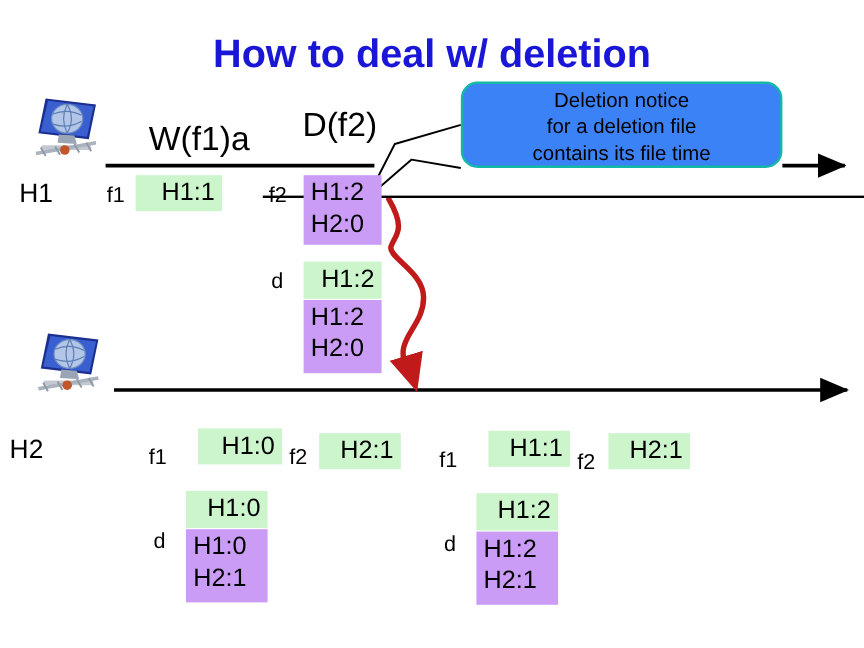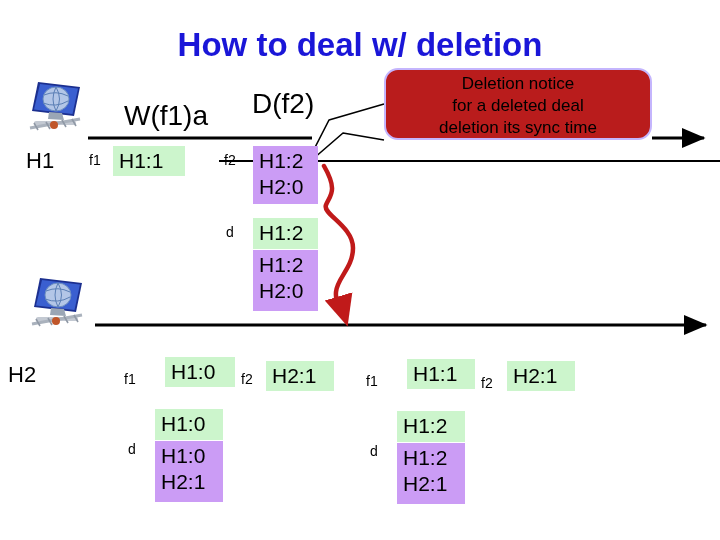"Deletion notice" .callout { background: #b91c1c -> #3b82f6; border: 2px solid #c4b5fd -> 2px solid #14b8a6 }
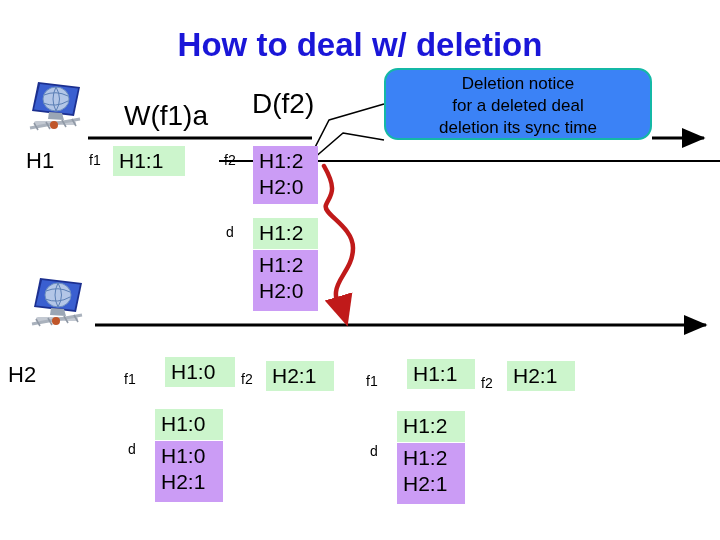"for a deleted deal" span { text: deleted deal -> deletion file }
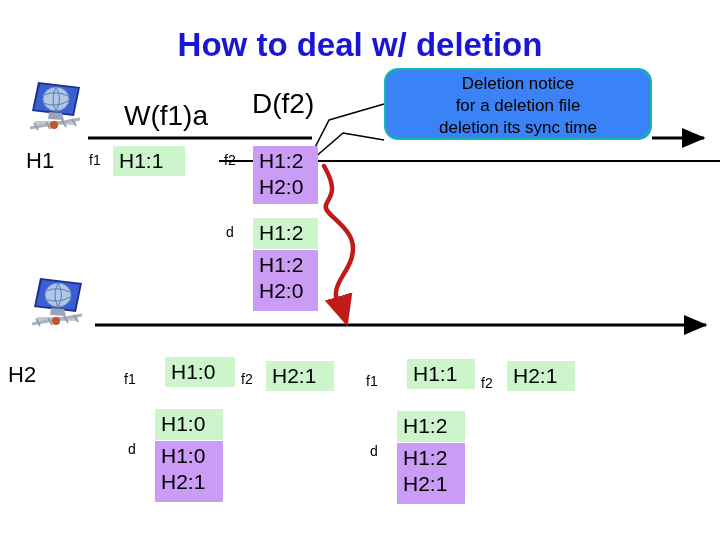"deletion its sync time" span { text: deletion its sync -> contains its file }
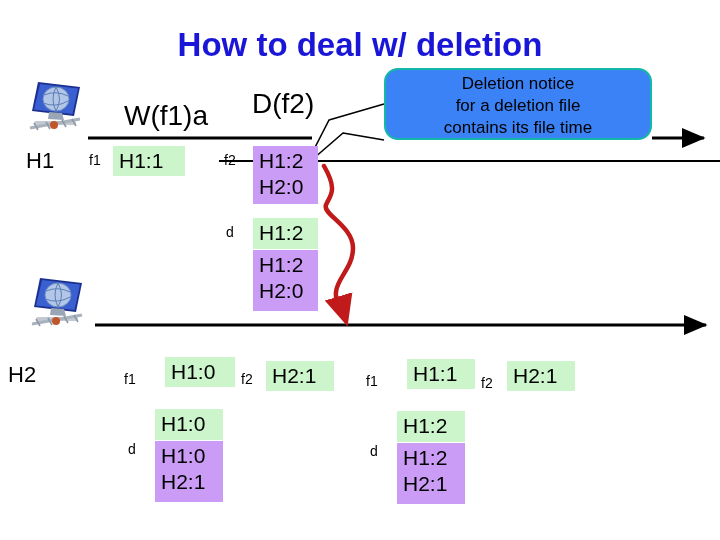"H1" div.lbl { left: 26px -> 16px }
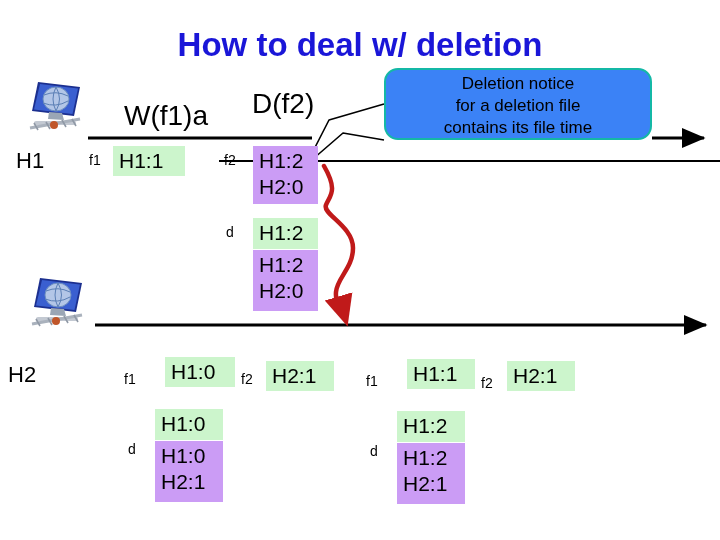"f1" .lbl-small { font-size: 14px -> 18px }
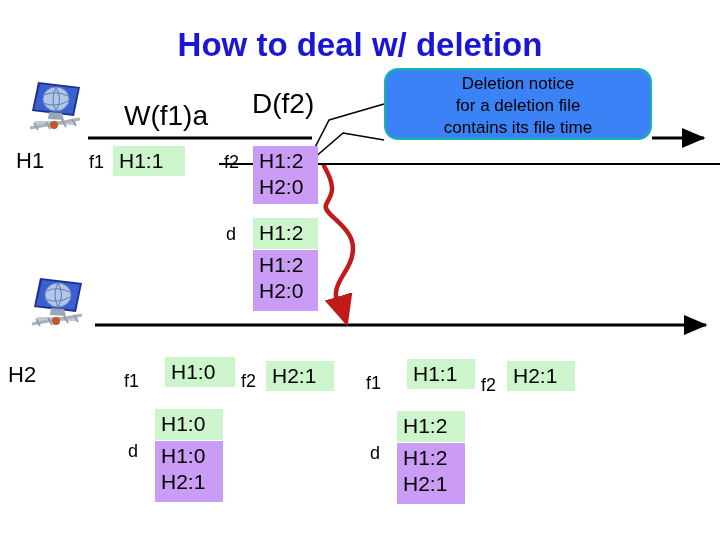"H1:1" .green { text-align: none -> right }
